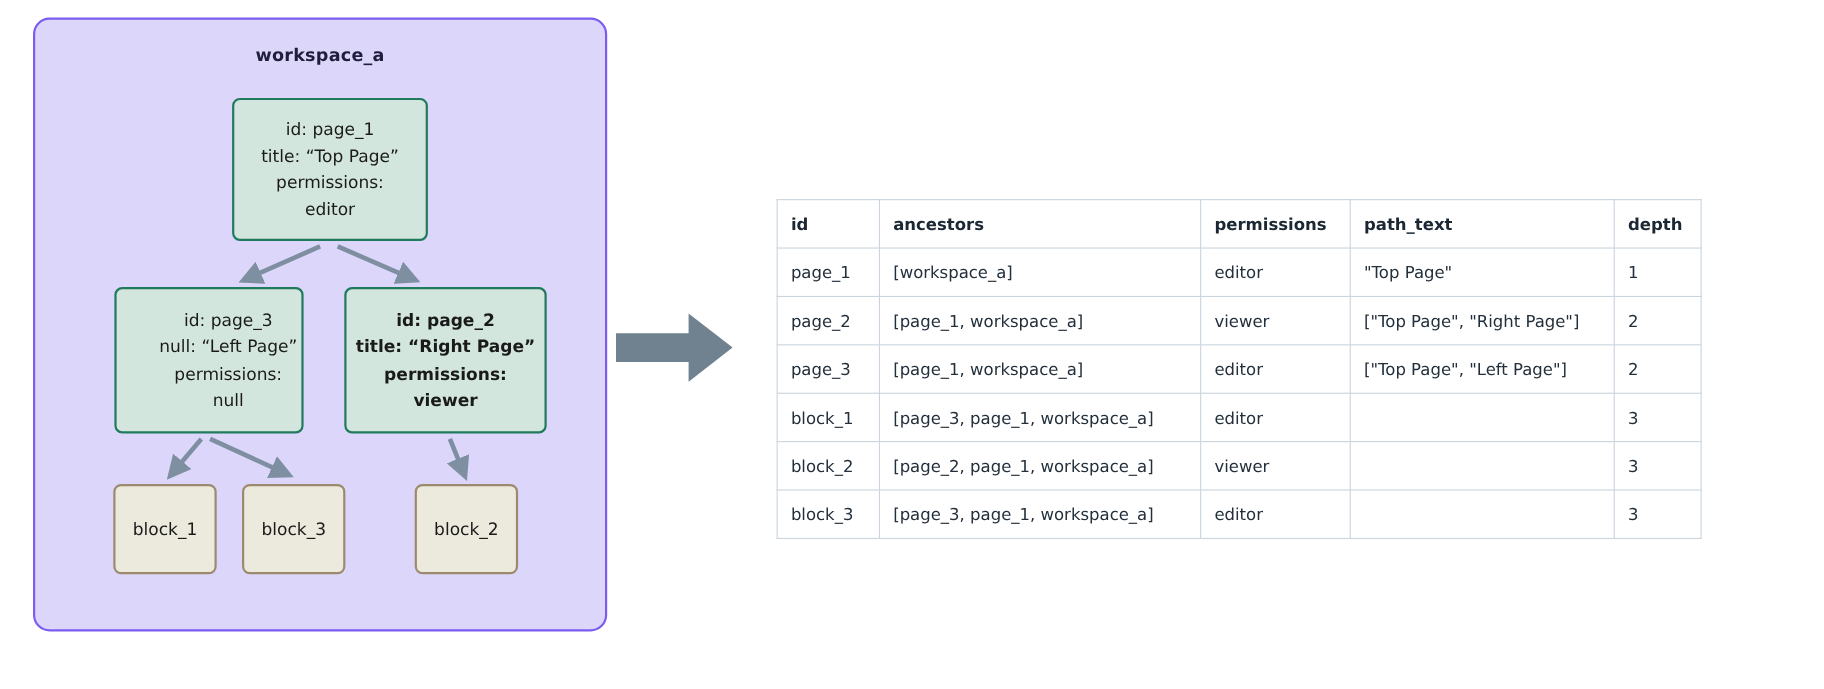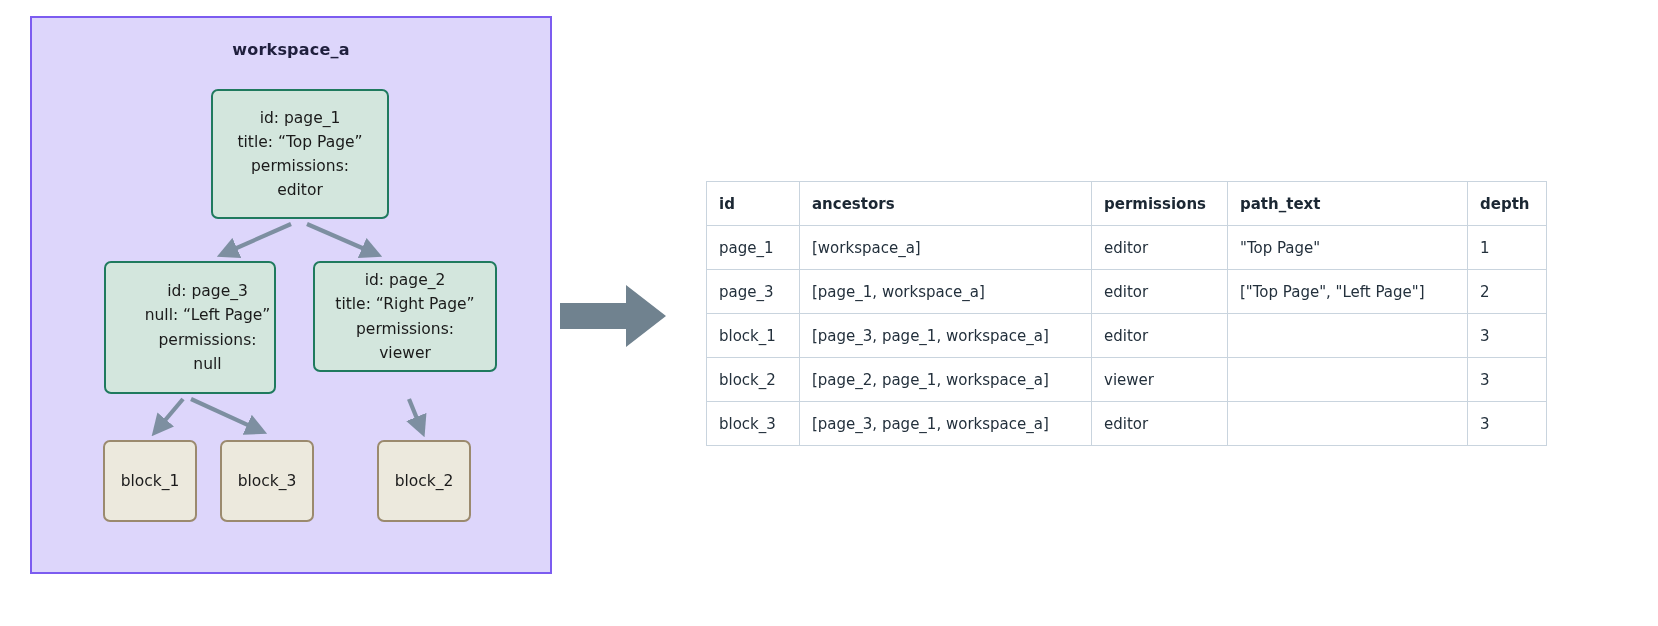"workspace_a" #workspace-panel { border-radius: 0 -> 15px }
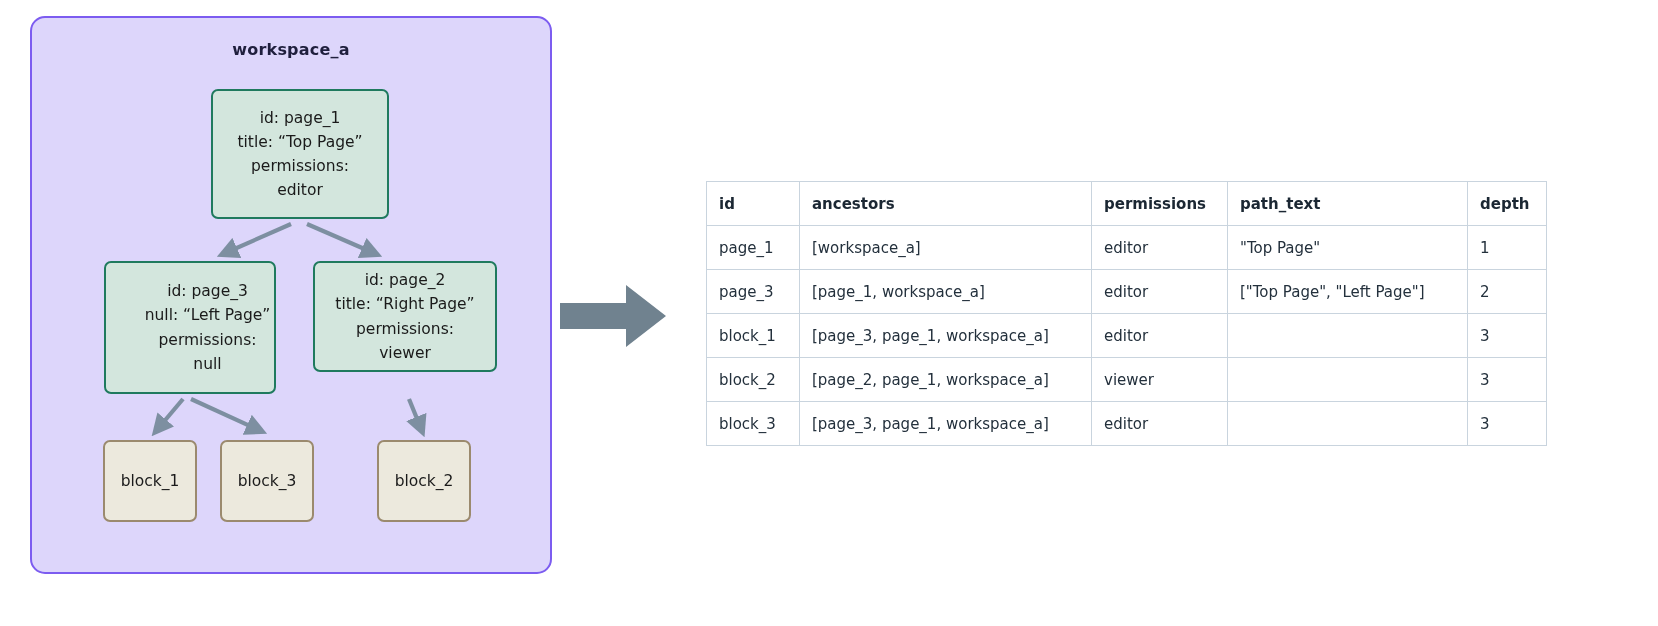"id: page_2" #node-page_2 { font-weight: none -> bold; height: 111px -> 133px }
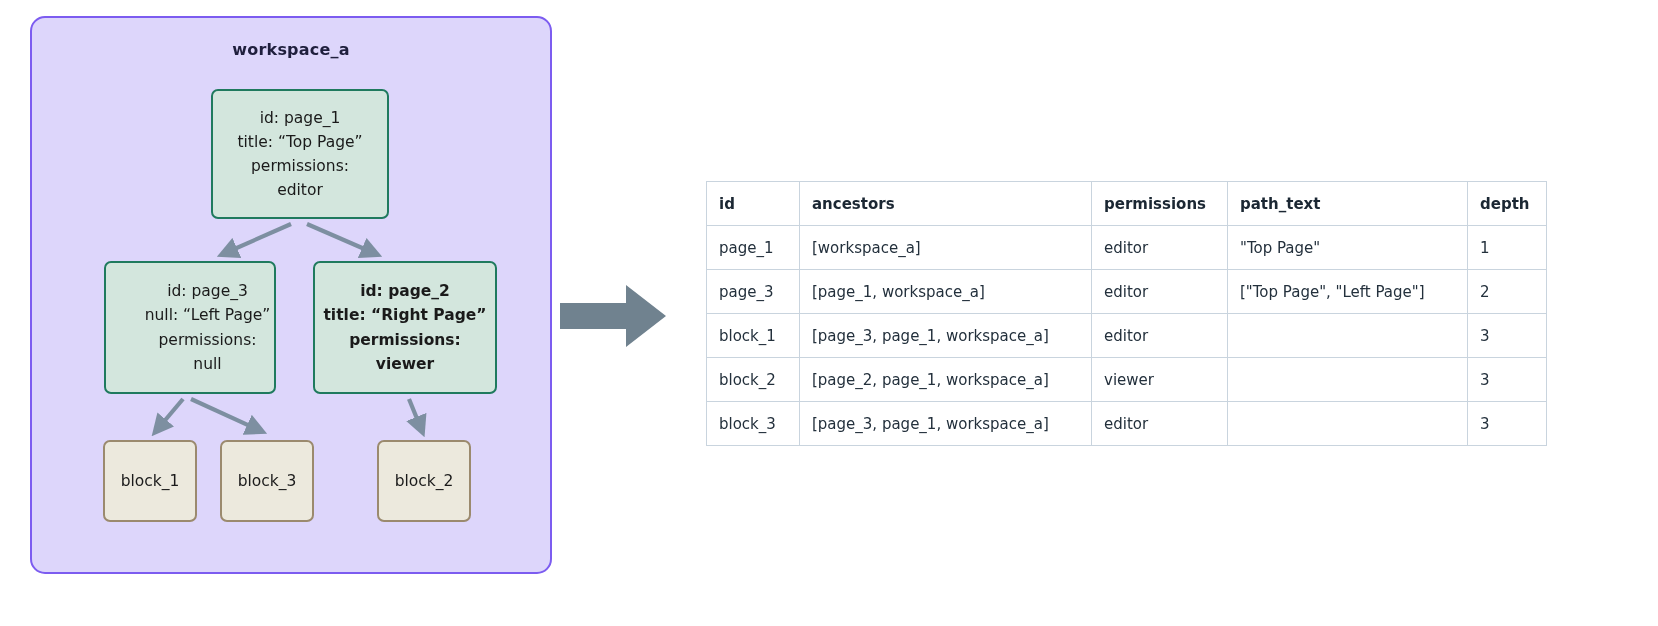"page_2" tr { html: none -> <tr> <td>page_2</td> <td>[page_1, workspace_a]</td> <td>viewer</td> <td>["Top Page", "Right Page"]</td> <td>2</td> </tr> }
